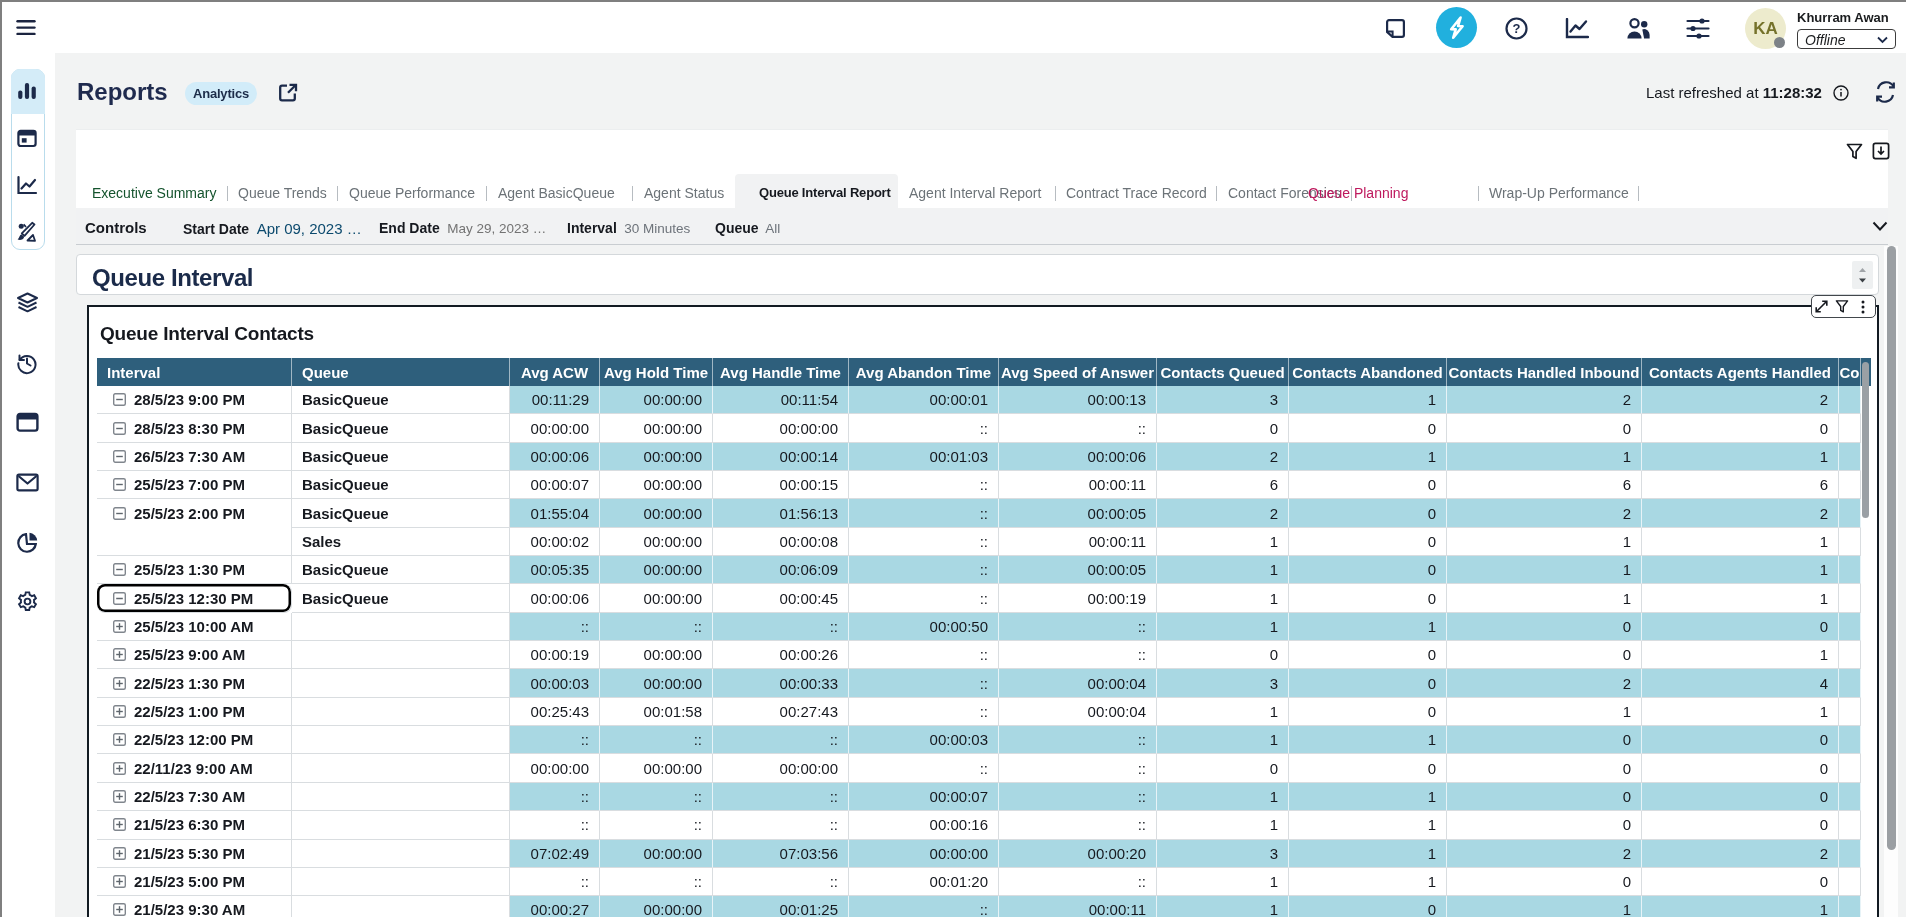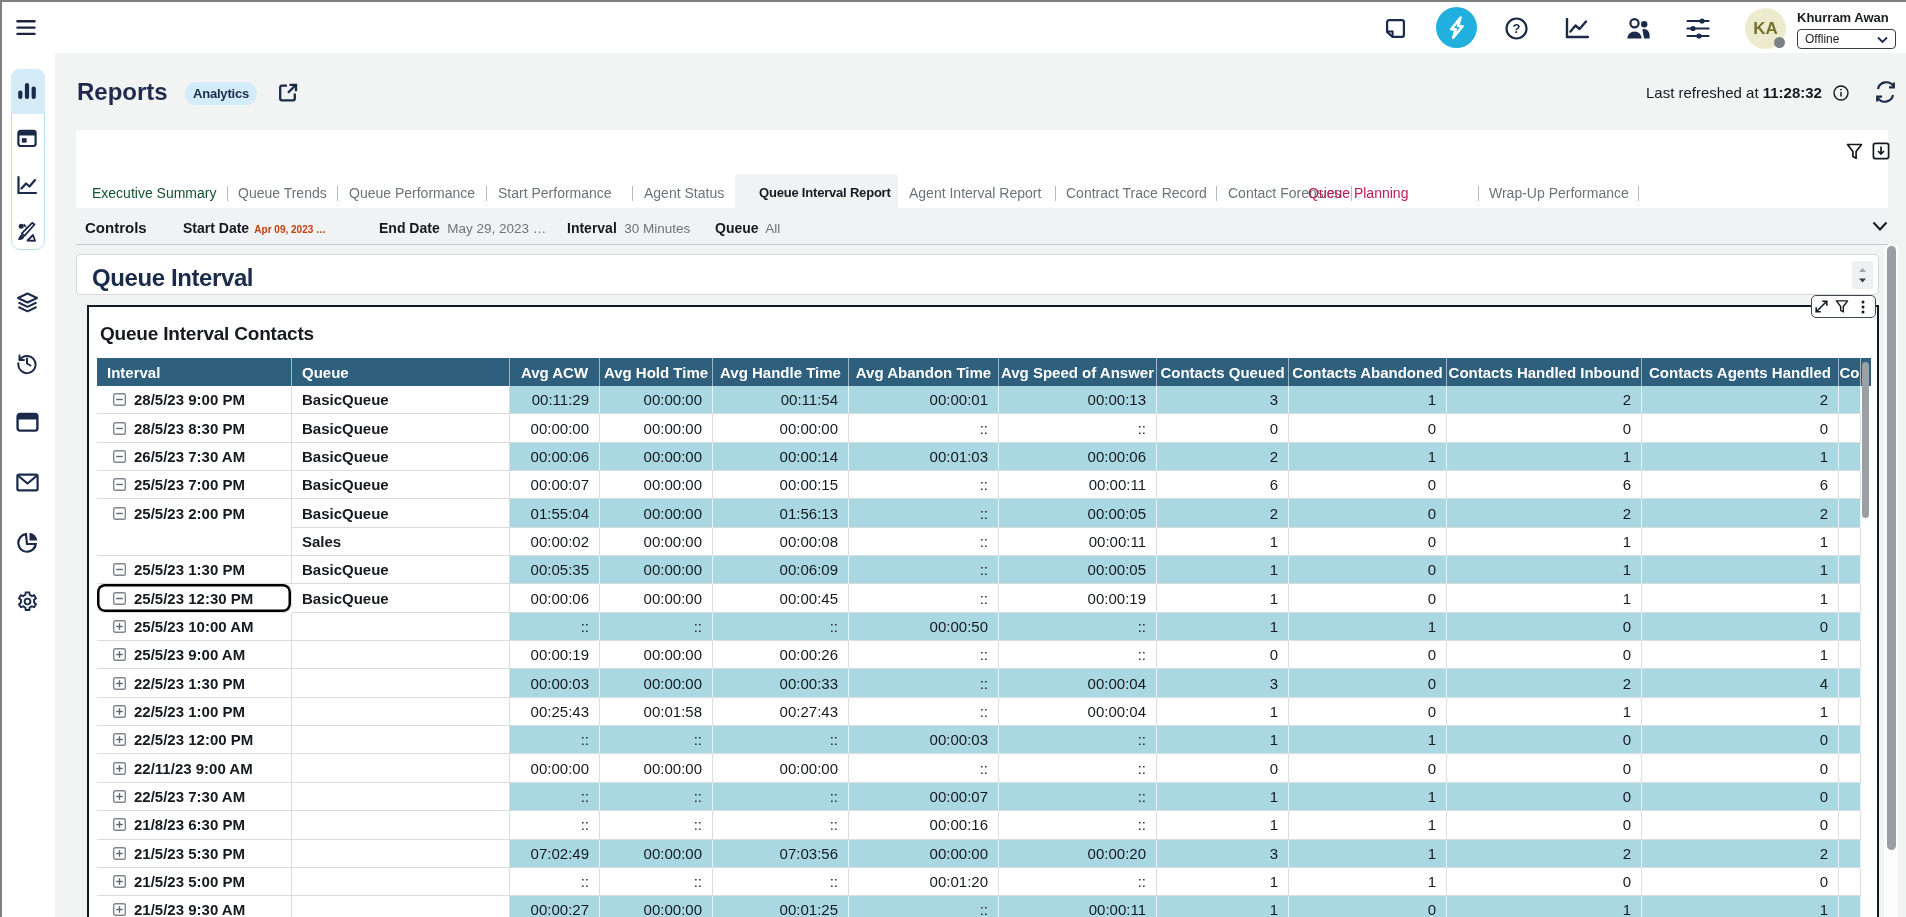"Offline" span { font-size: 12px -> 14px; font-style: none -> italic }
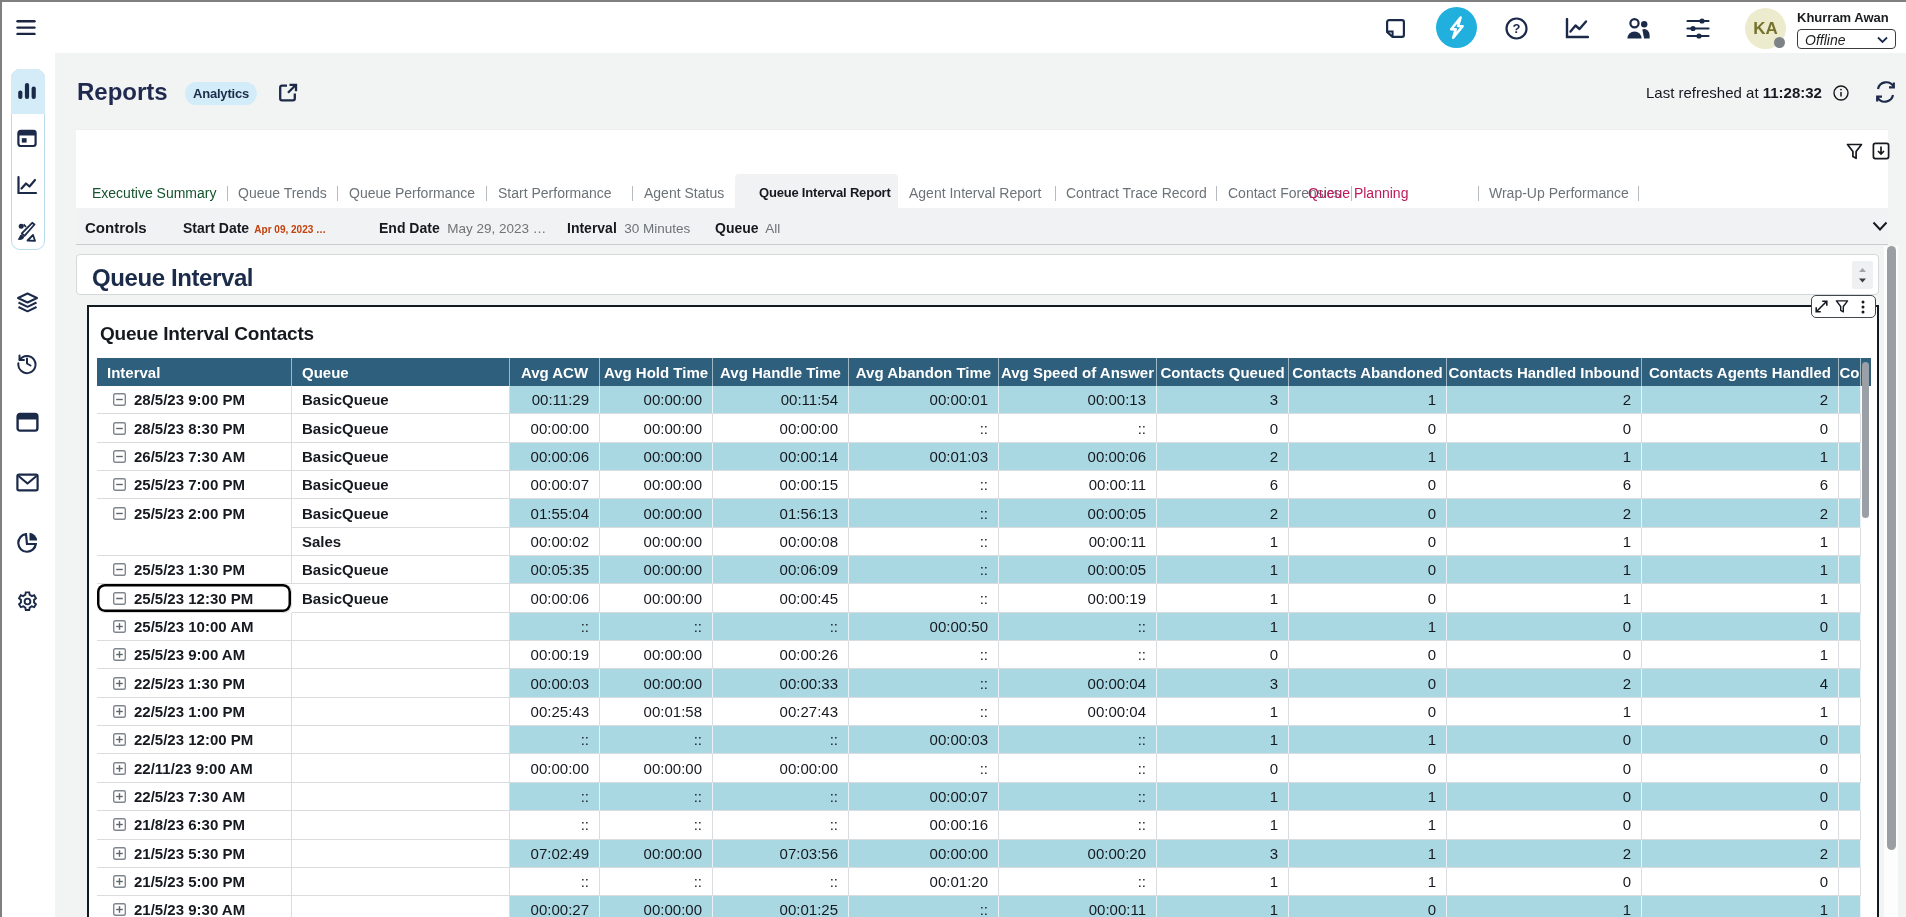"Start Performance" div.abs { text: Start Performance -> Agent BasicQueue }
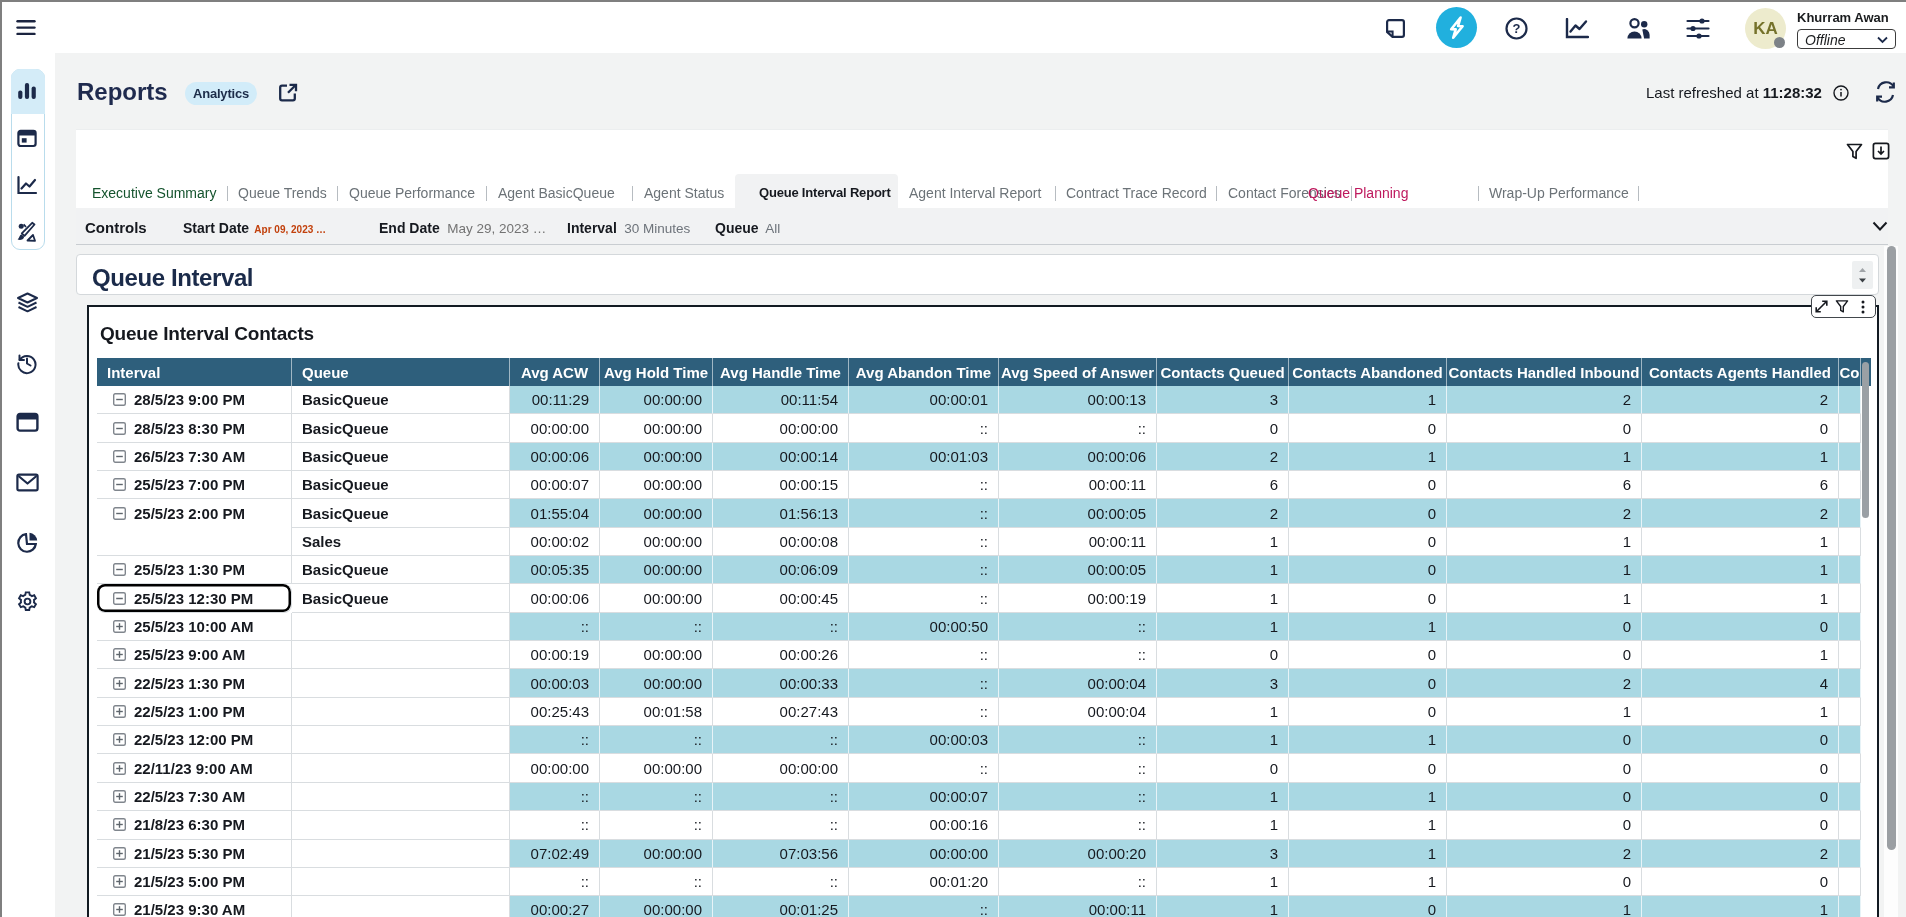"Apr 09, 2023 …" span { color: #c2410c -> #0c4a6e; font-size: 10px -> 15px; font-weight: bold -> none }
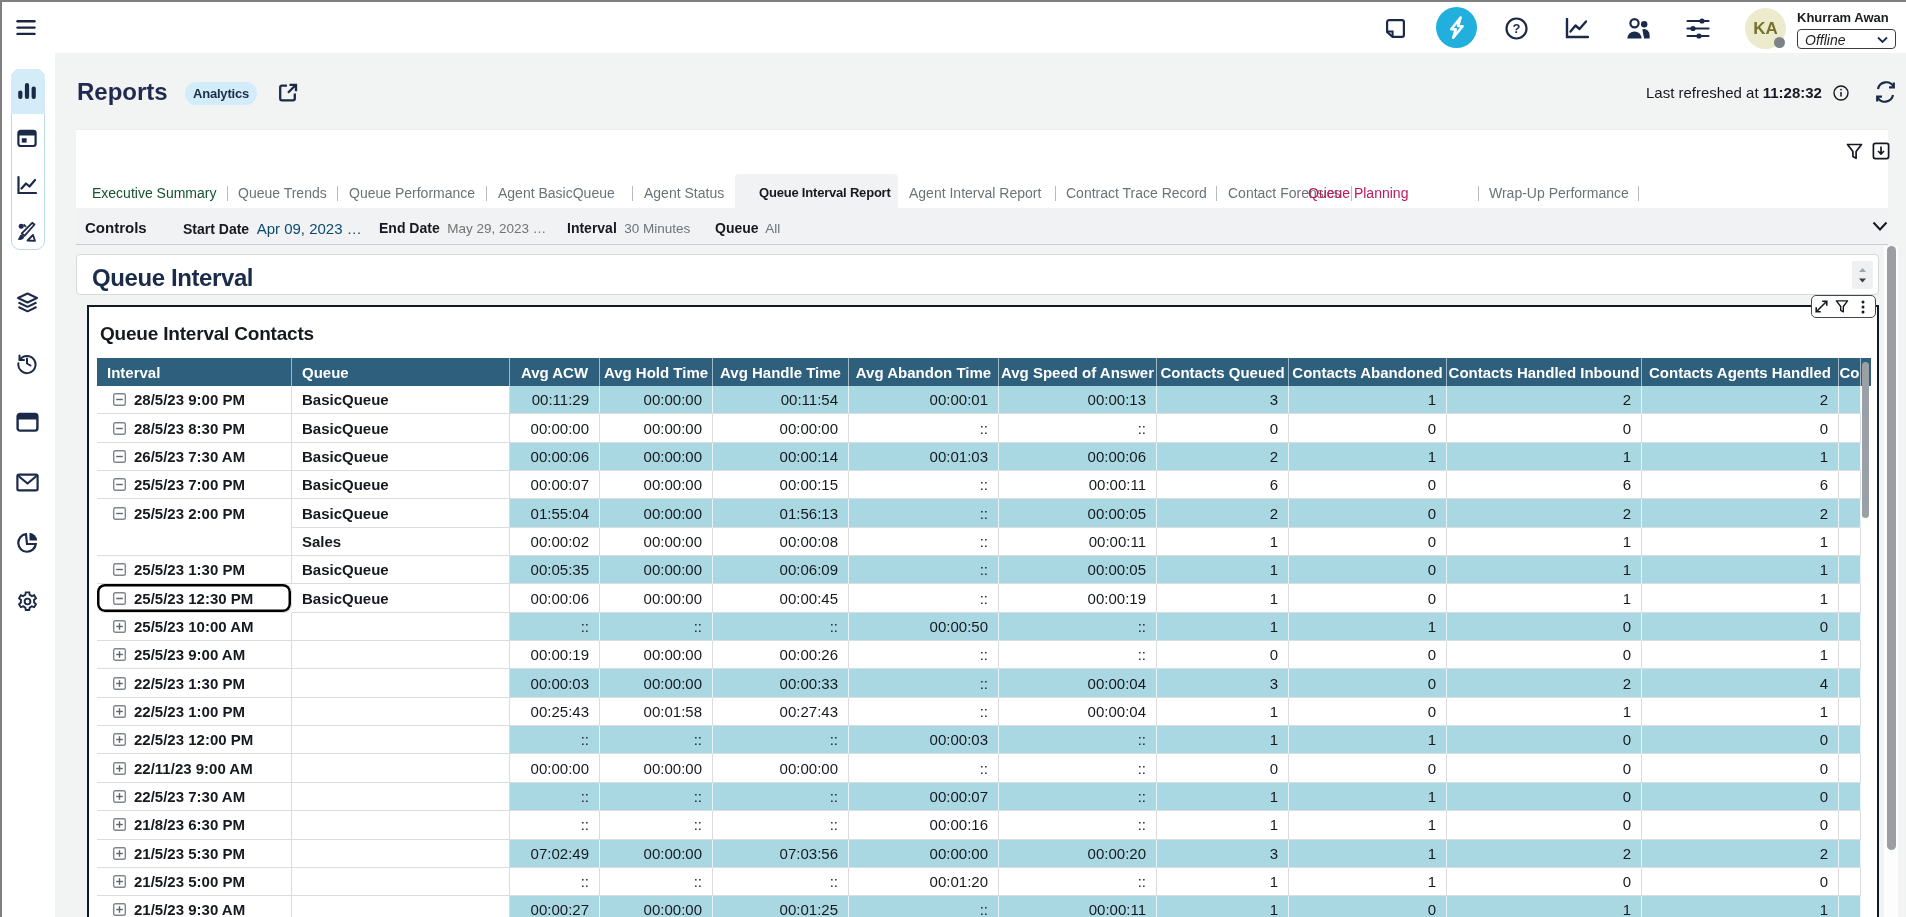"21/8/23 6:30 PM" span { text: 21/8/23 -> 21/5/23 }
